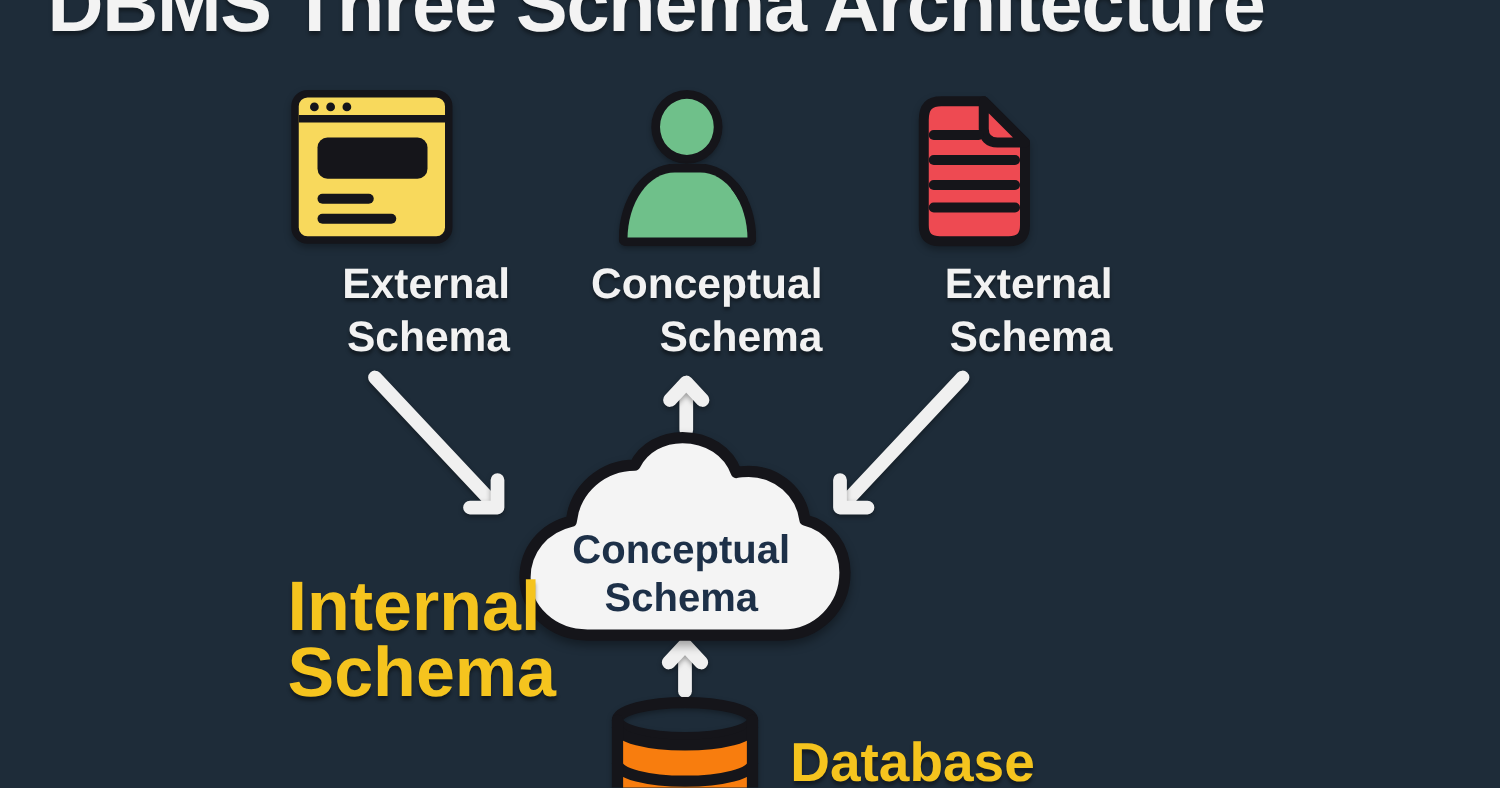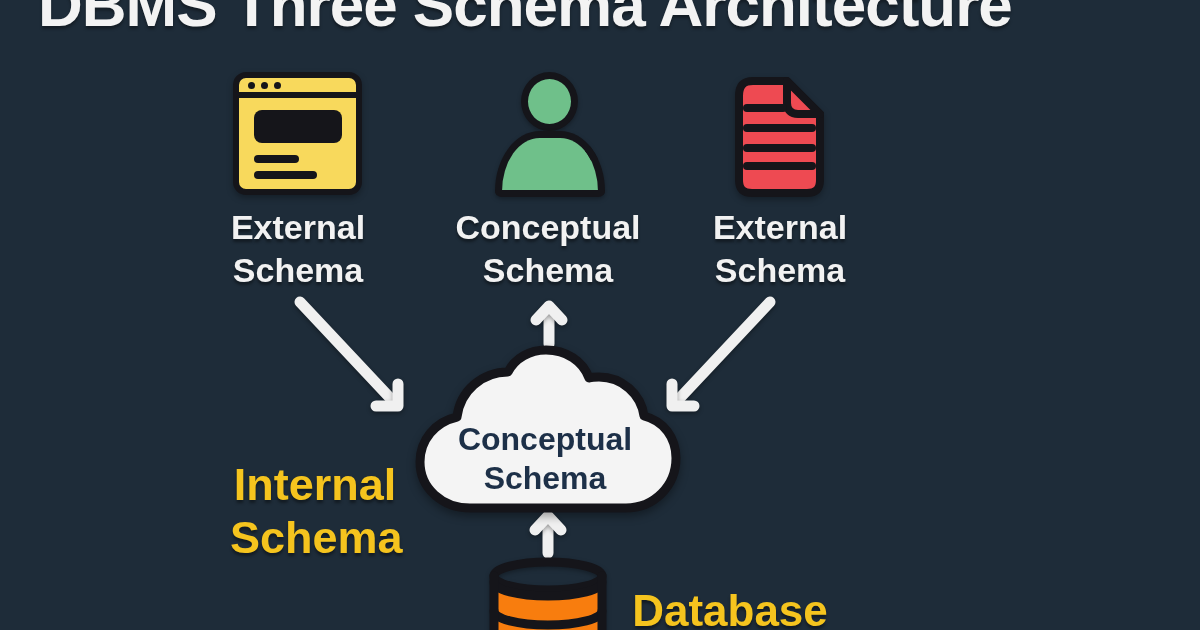"External" .node-label { text-align: center -> right }
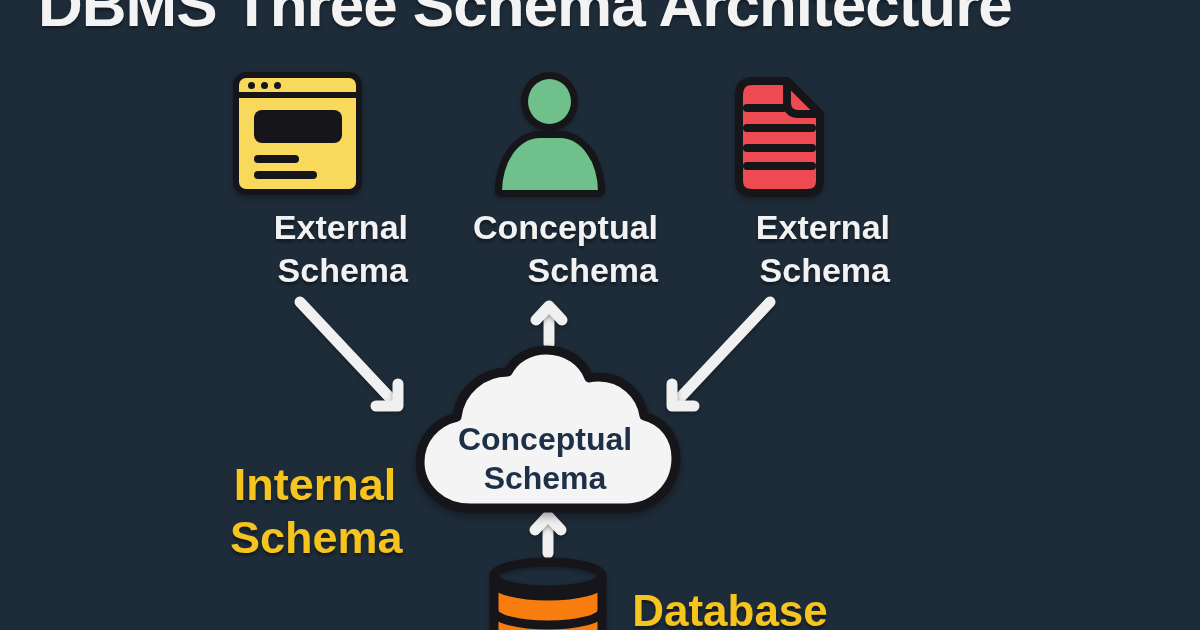"Internal" .internal-label { font-size: 45px -> 56px }
